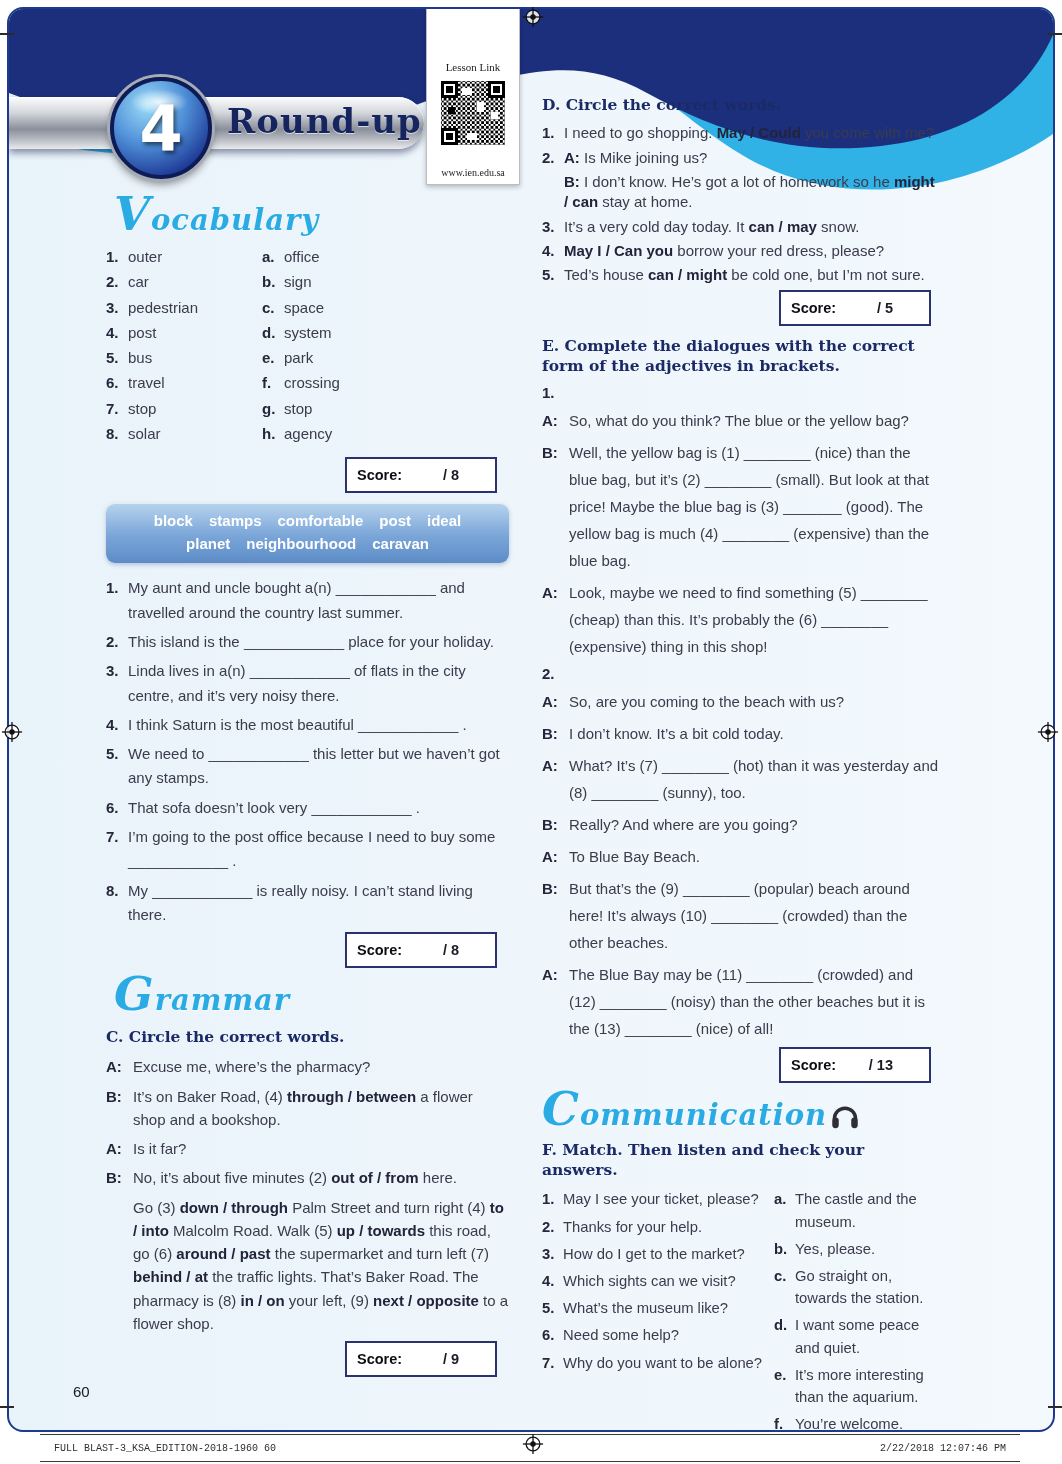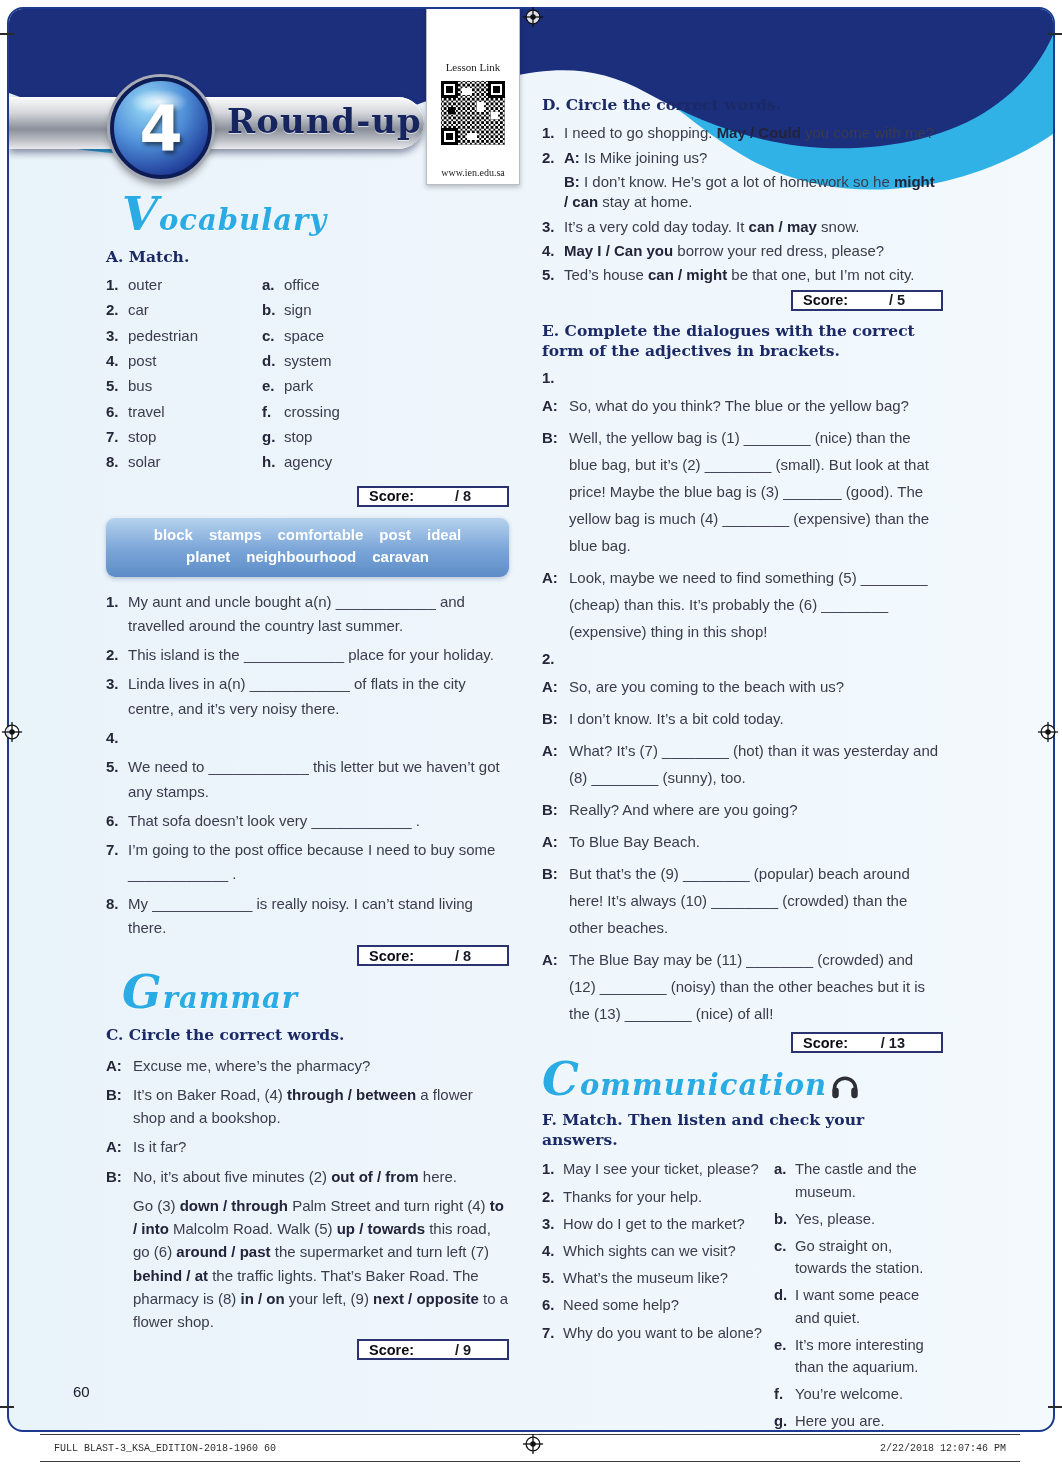"Vocabulary" .sec-head { margin: 6px 16px 10px -> 6px 8px 10px }
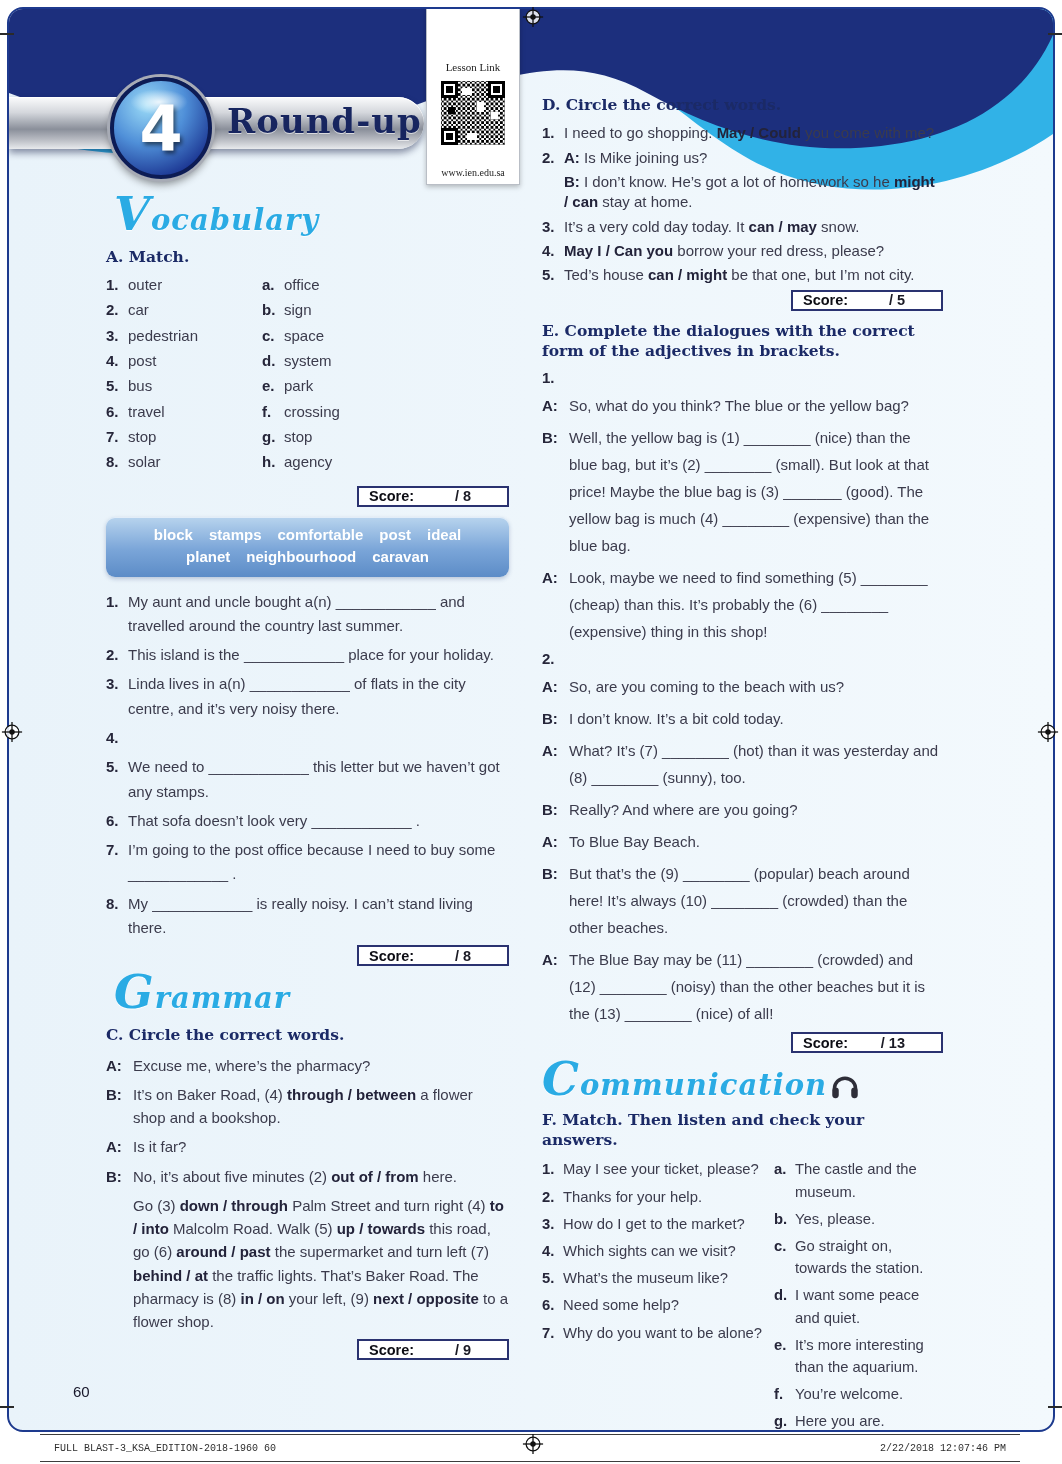"A. Match." h3.ex-title { html: <h3>A. Match.</h3> -> none }
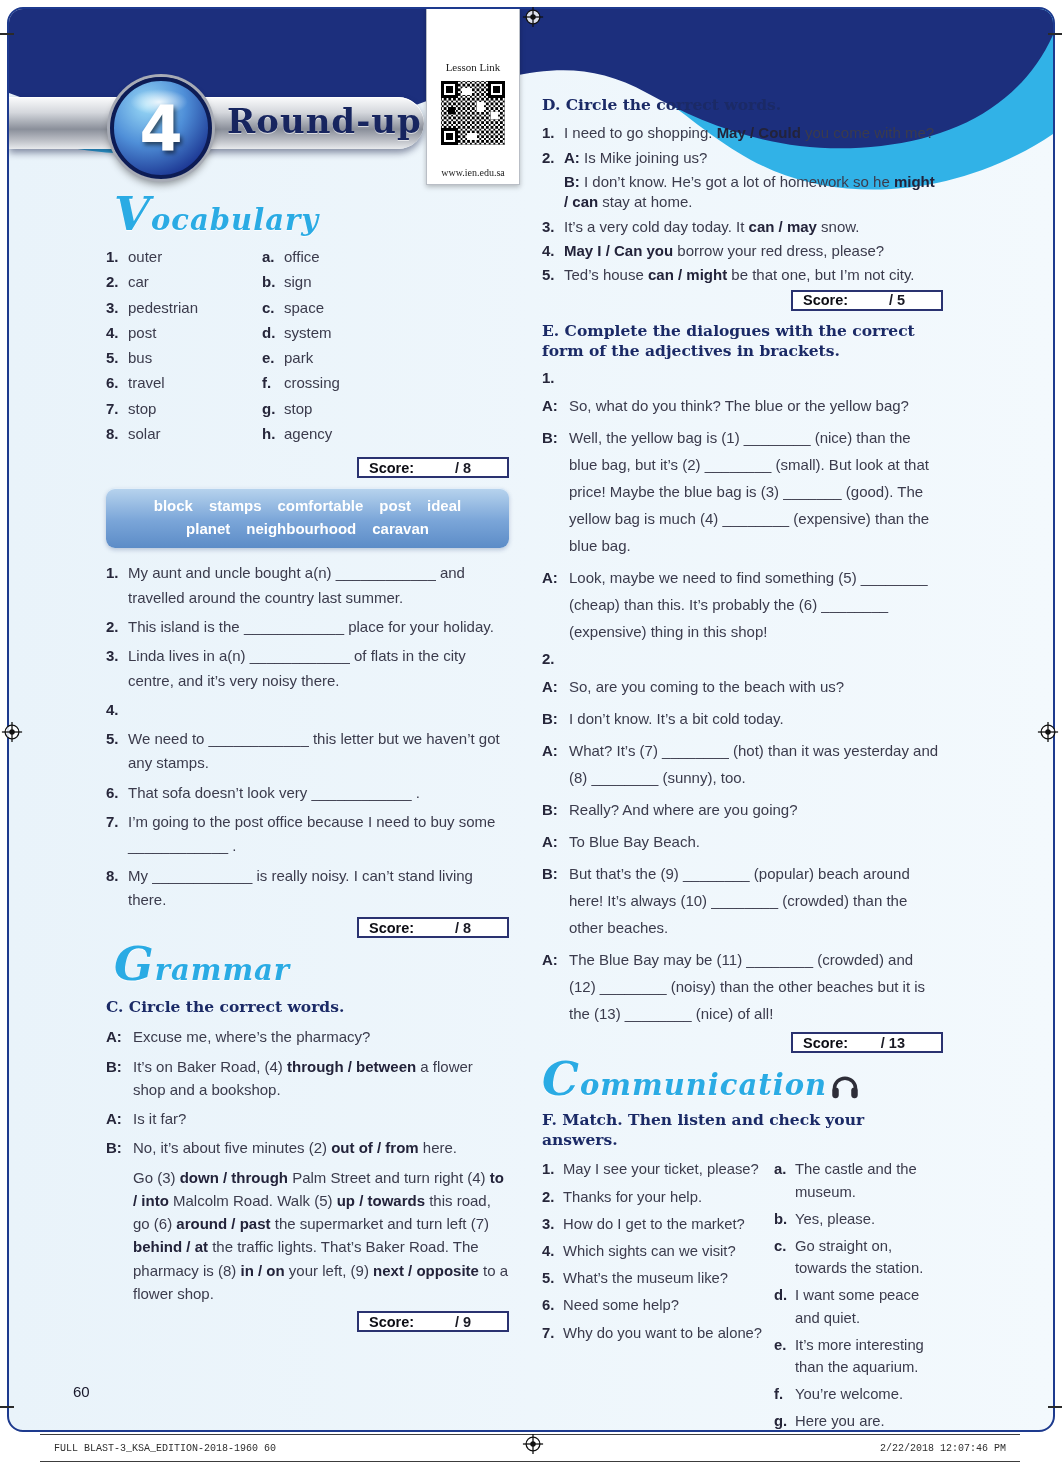"be that one, but I’m" span { text: that one, but I’m not city -> cold one, but I’m not sure }
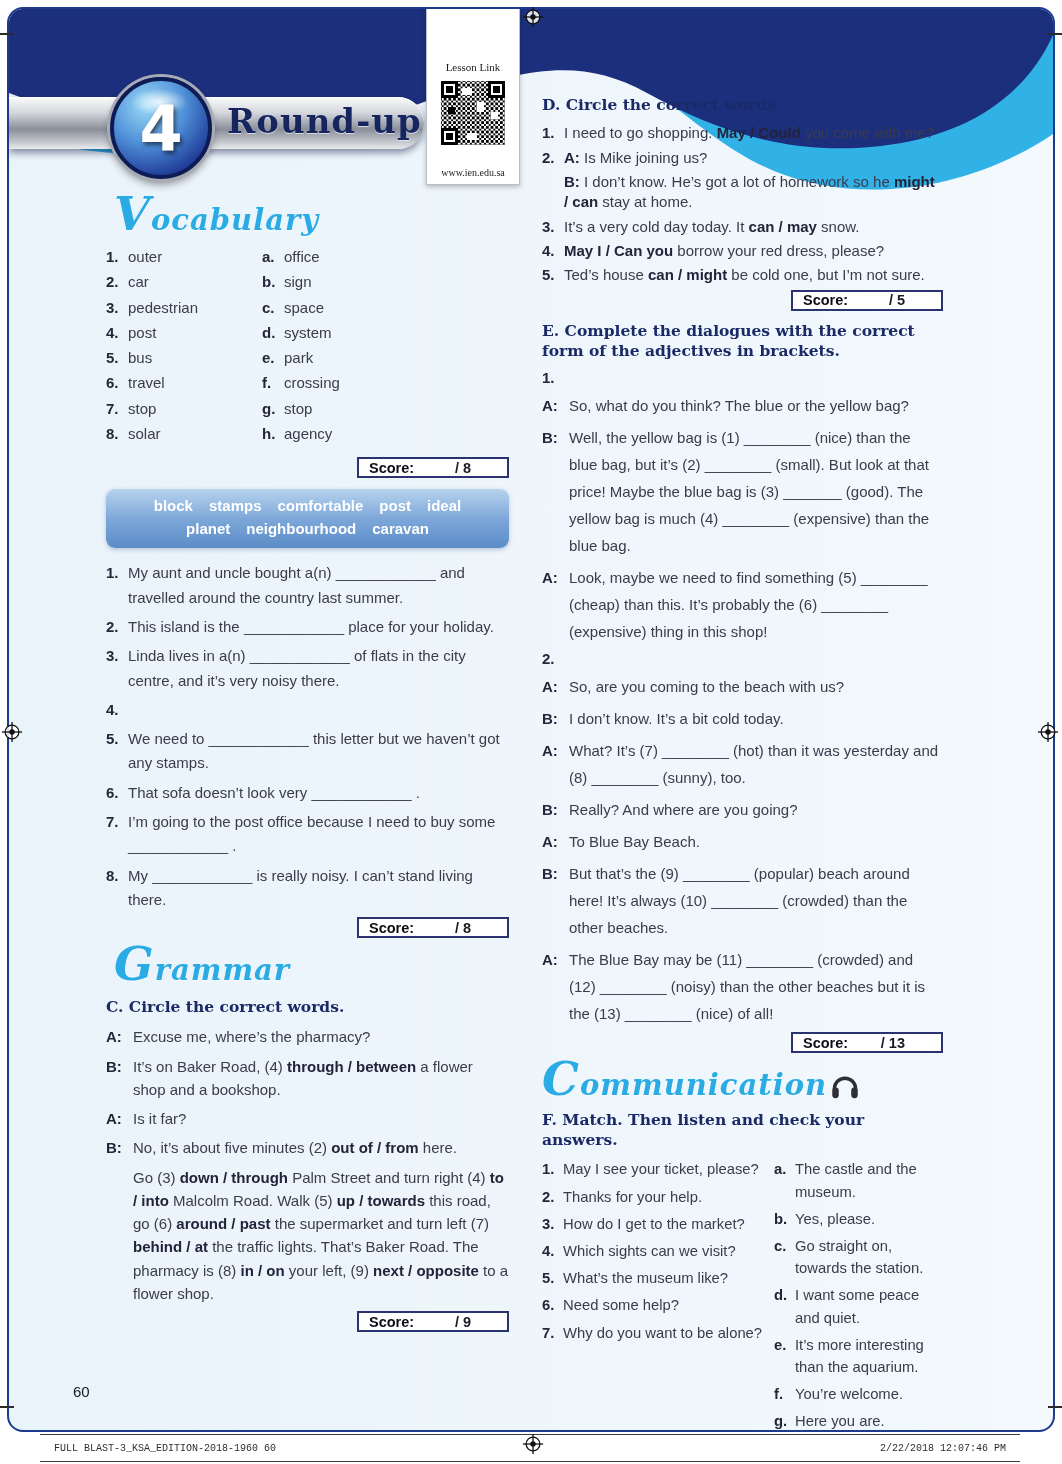"Score:" .score { height: 21px -> 36px; margin: 4px 0 10px auto -> 4px 12px 10px auto }
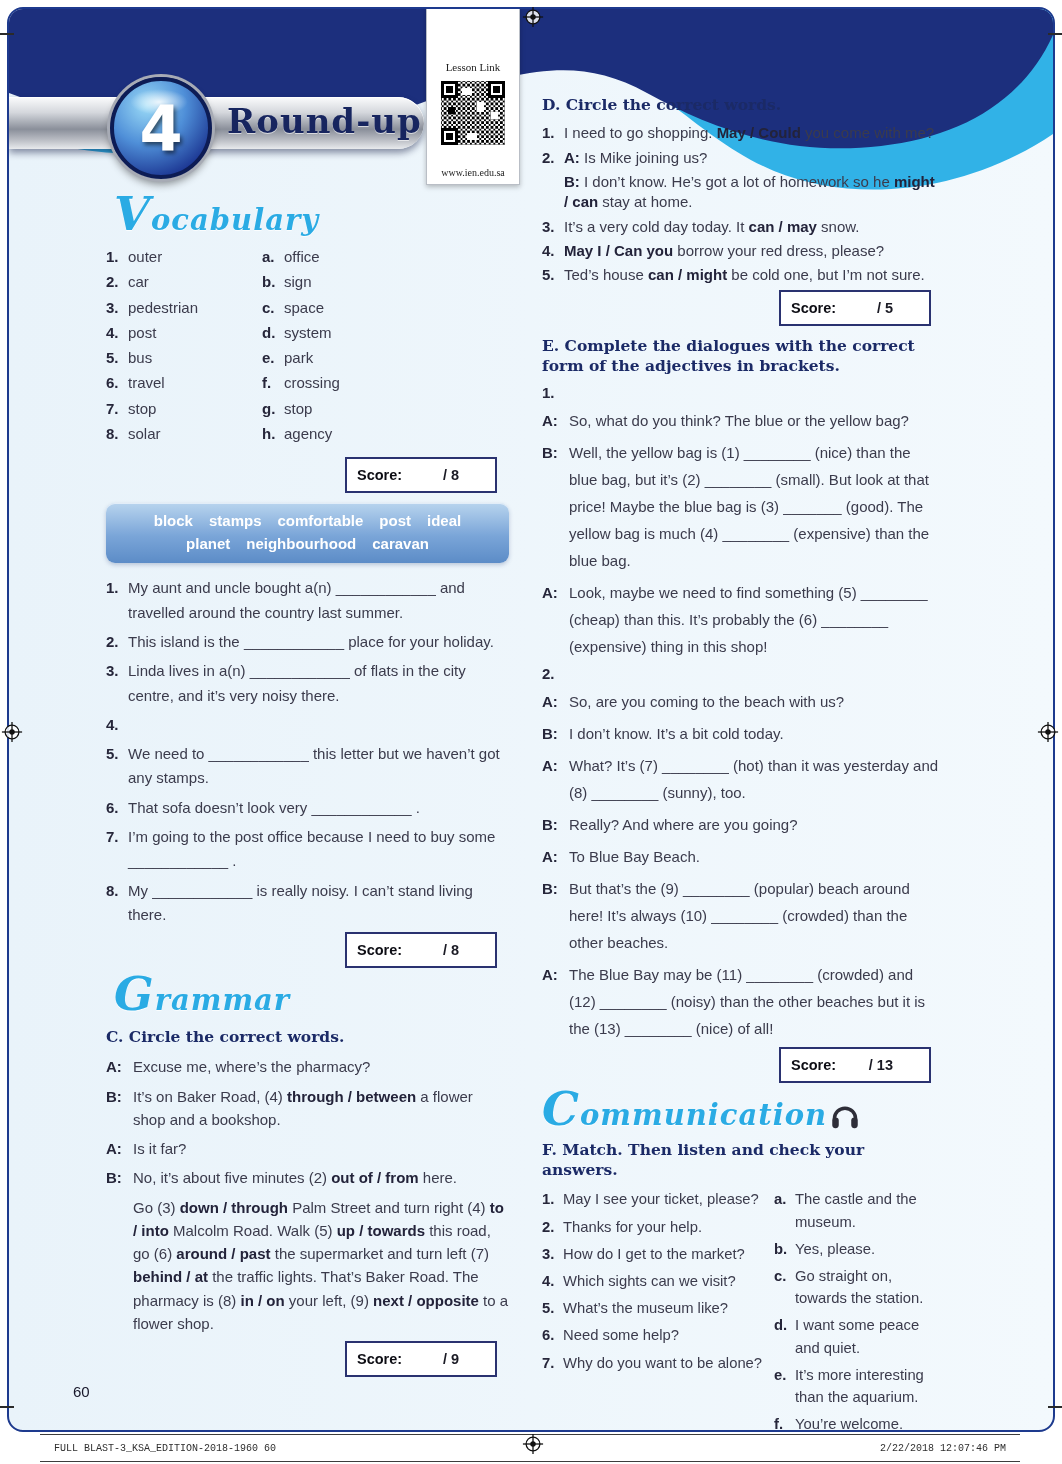"I think Saturn is the" span { html: none -> <span>I think Saturn is the most beautiful ____________ .</span> }
